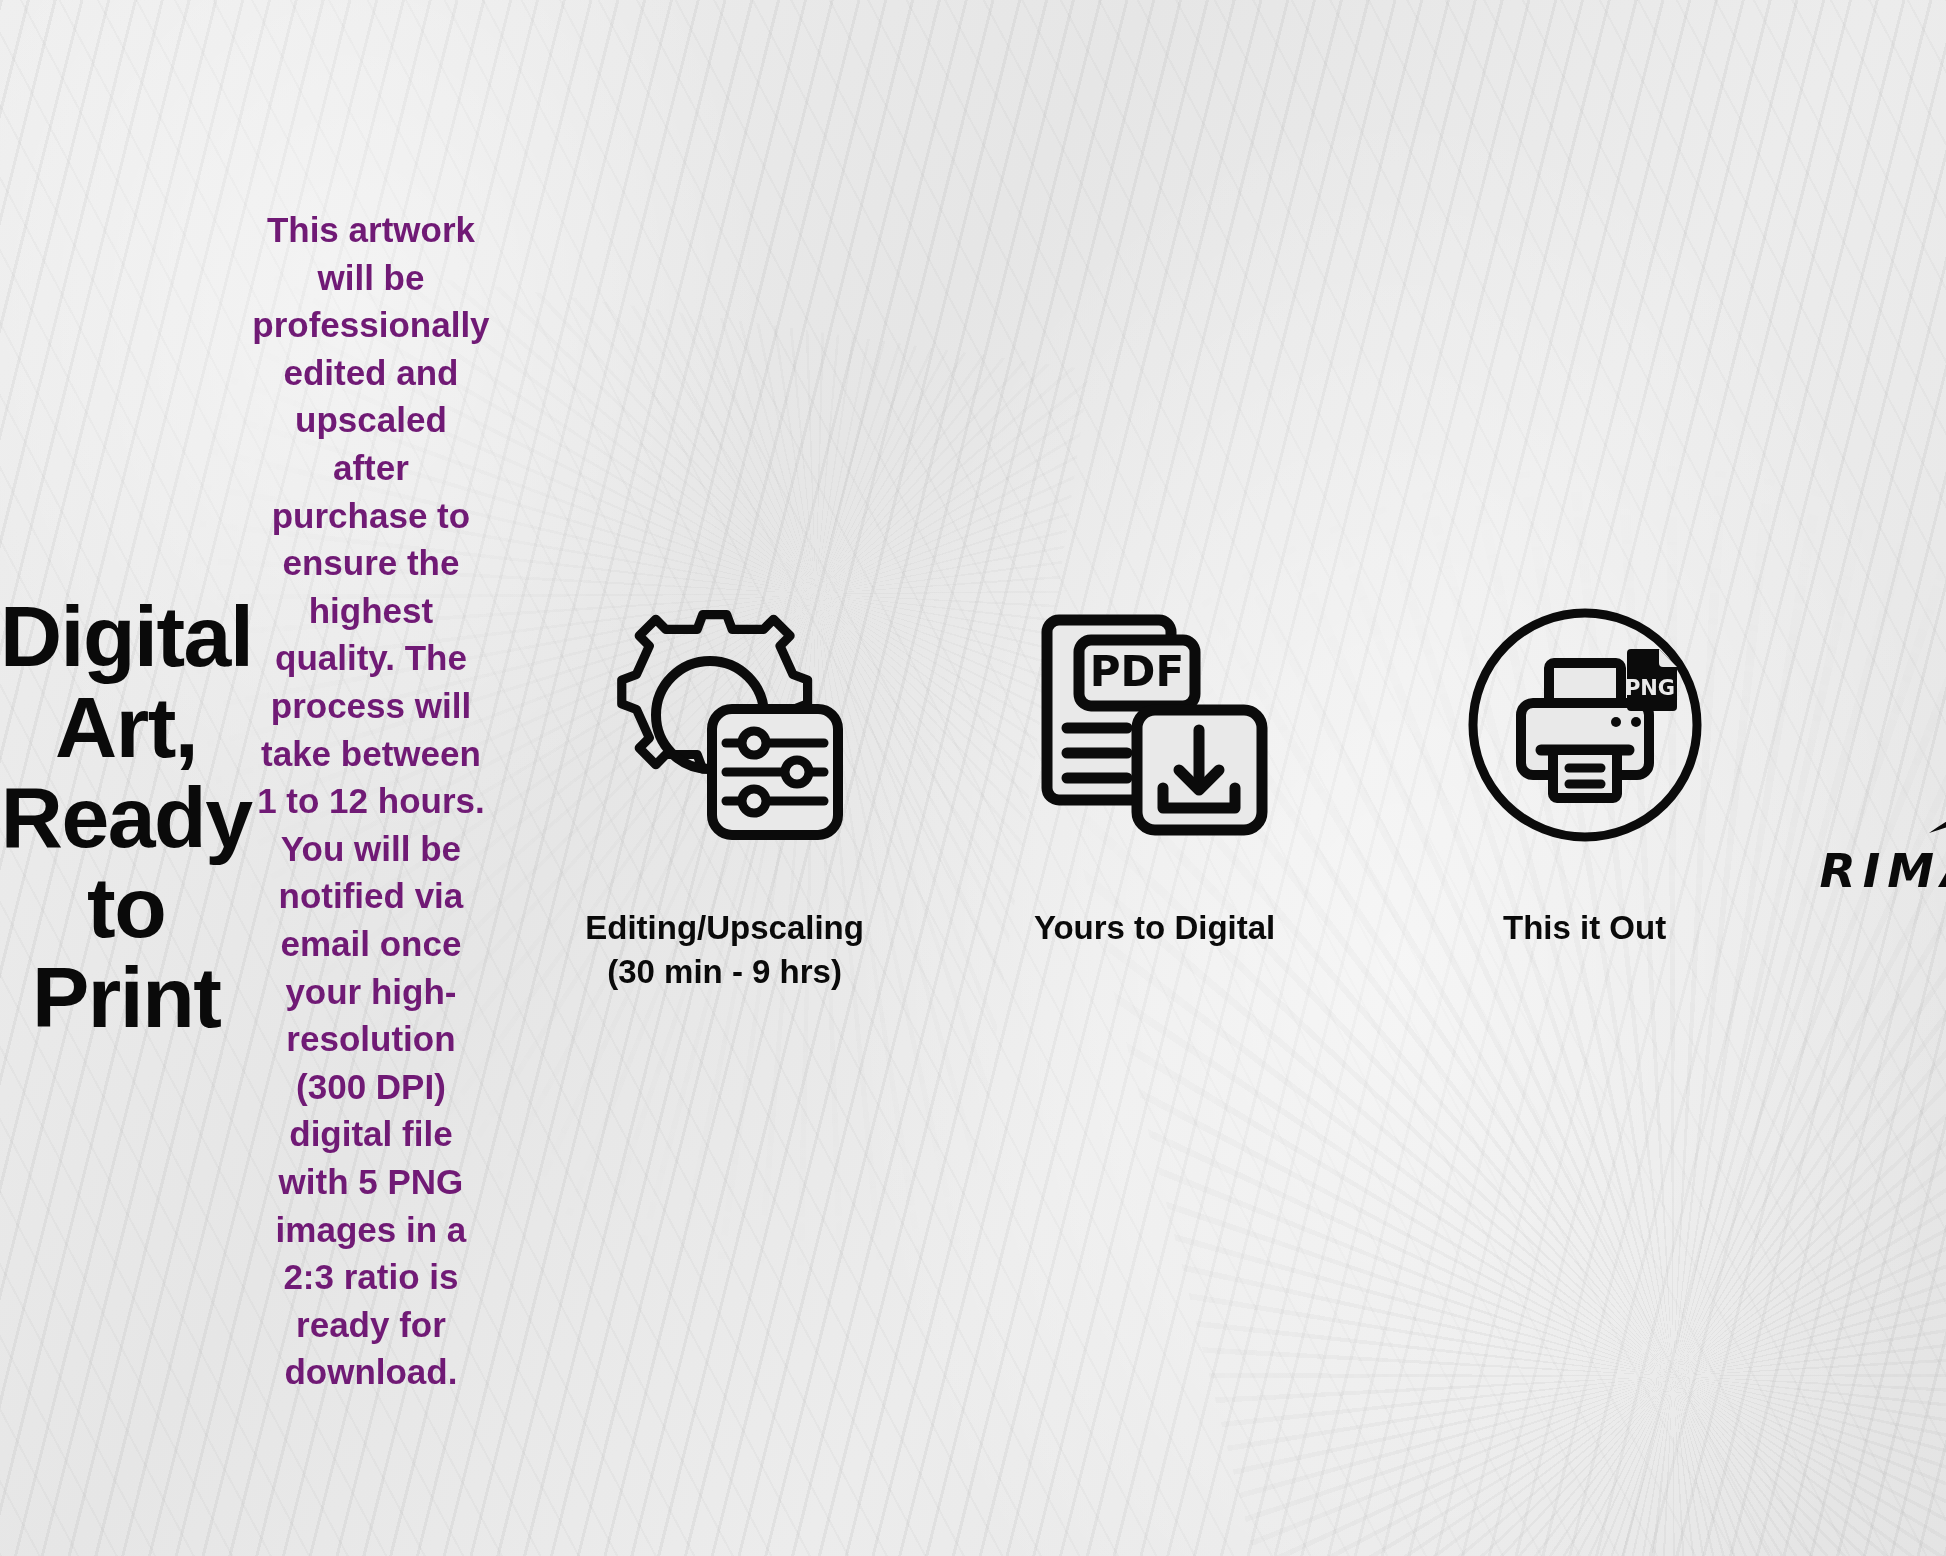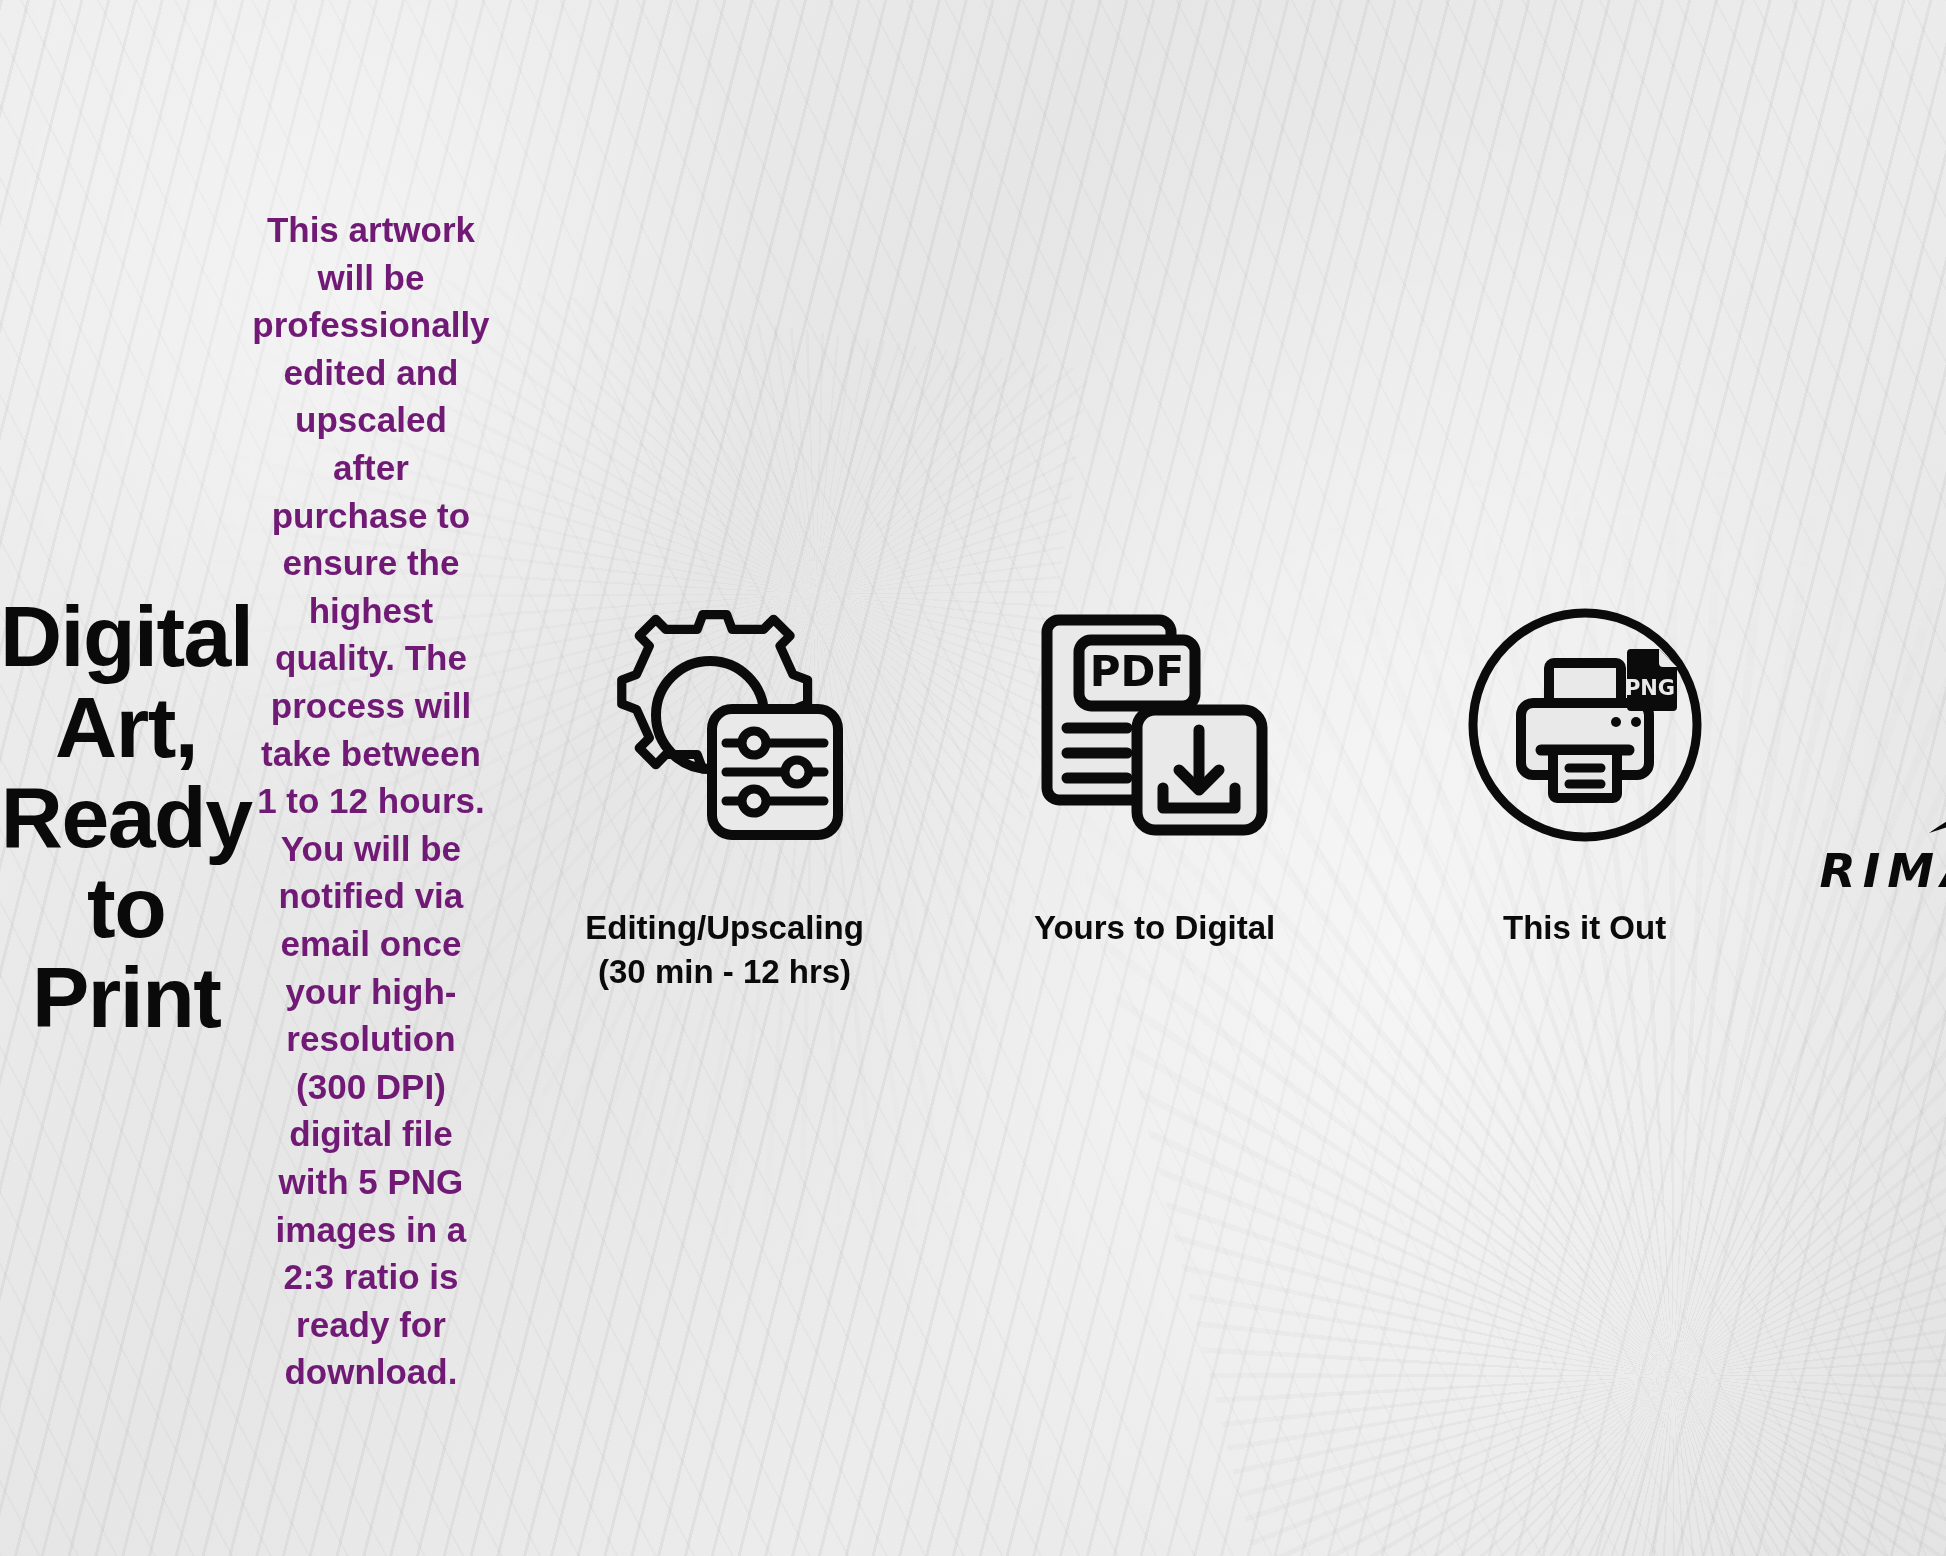"Editing/Upscaling" div.icon-label { text: 12 -> 9 }
